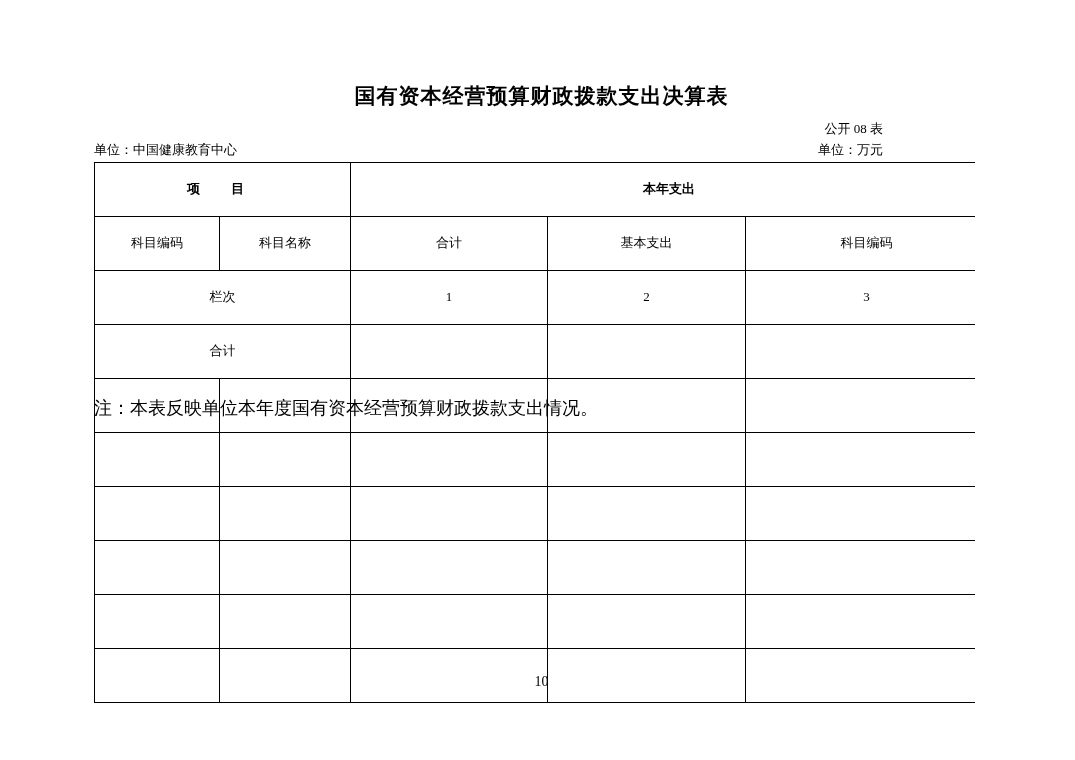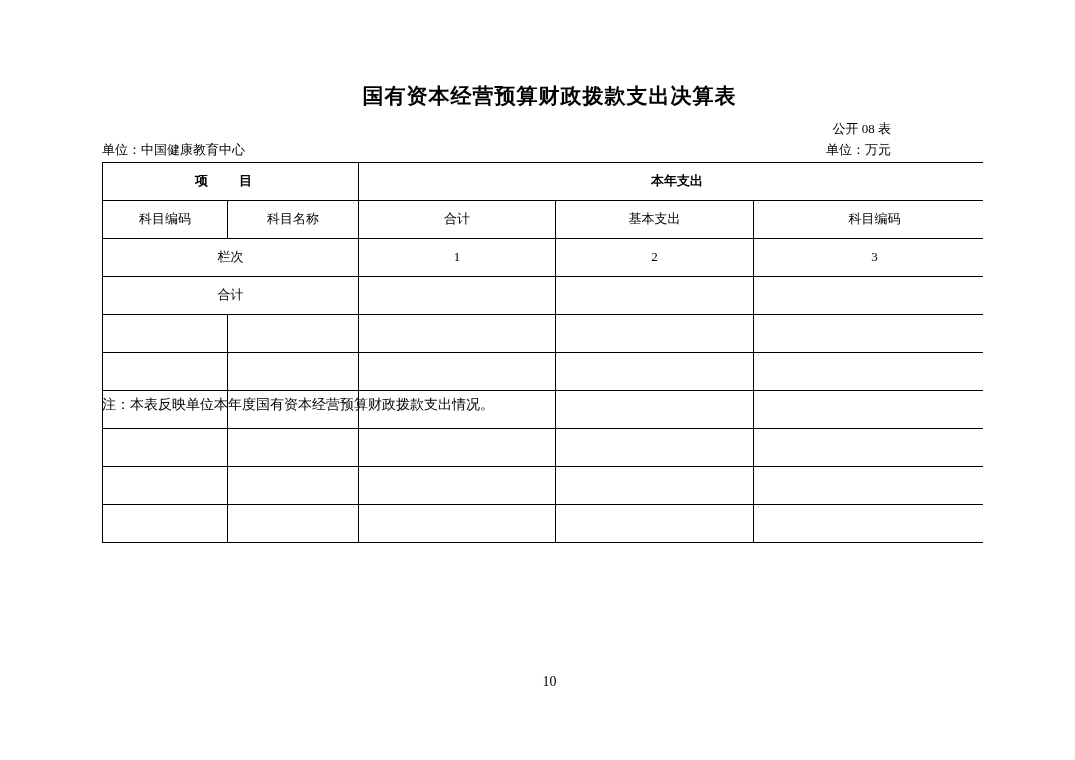"国有资本经营预算财政拨款支出决算表" .page { left: 12px -> 4px }
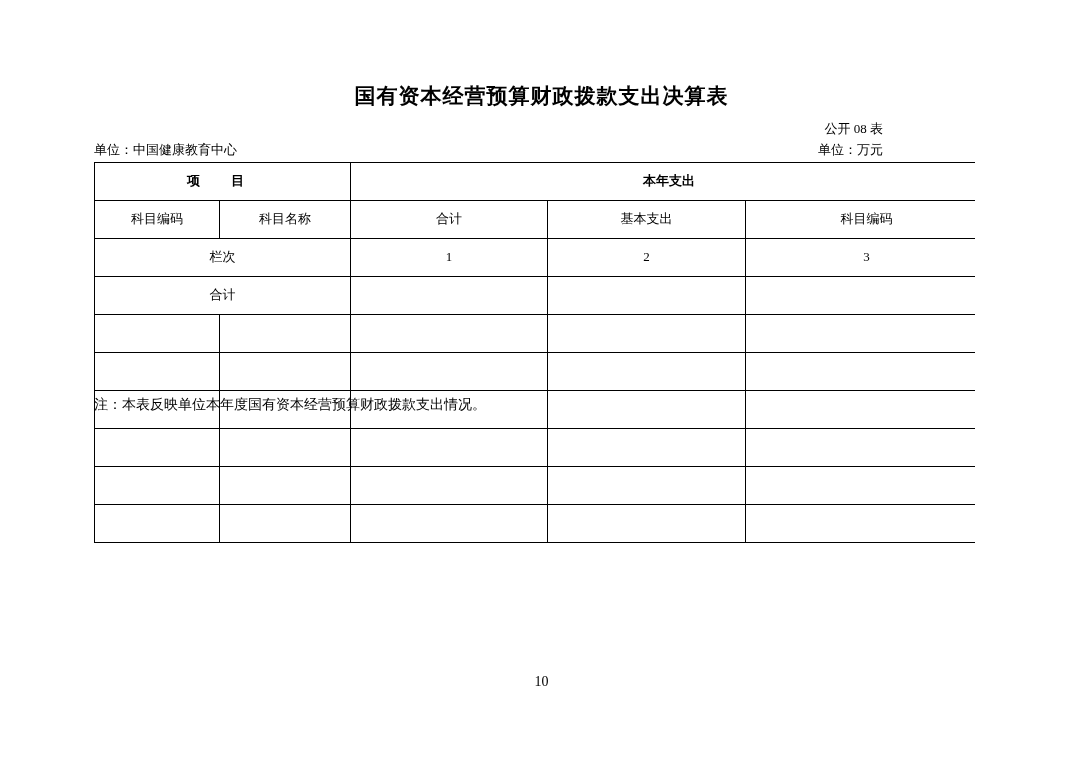"项 目" table.main td { padding: 8px -> 16px }
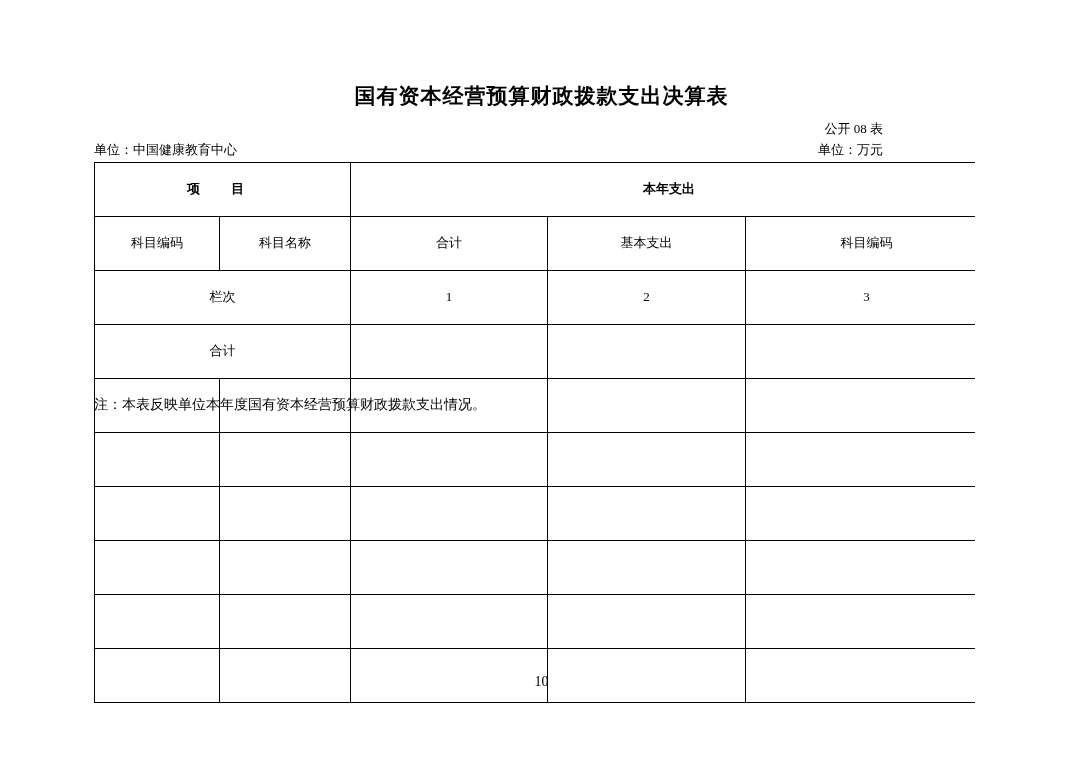"注：本表反映单位本年度国有资本经营预算财政拨款支出情况。" .note { font-size: 14px -> 18px }
